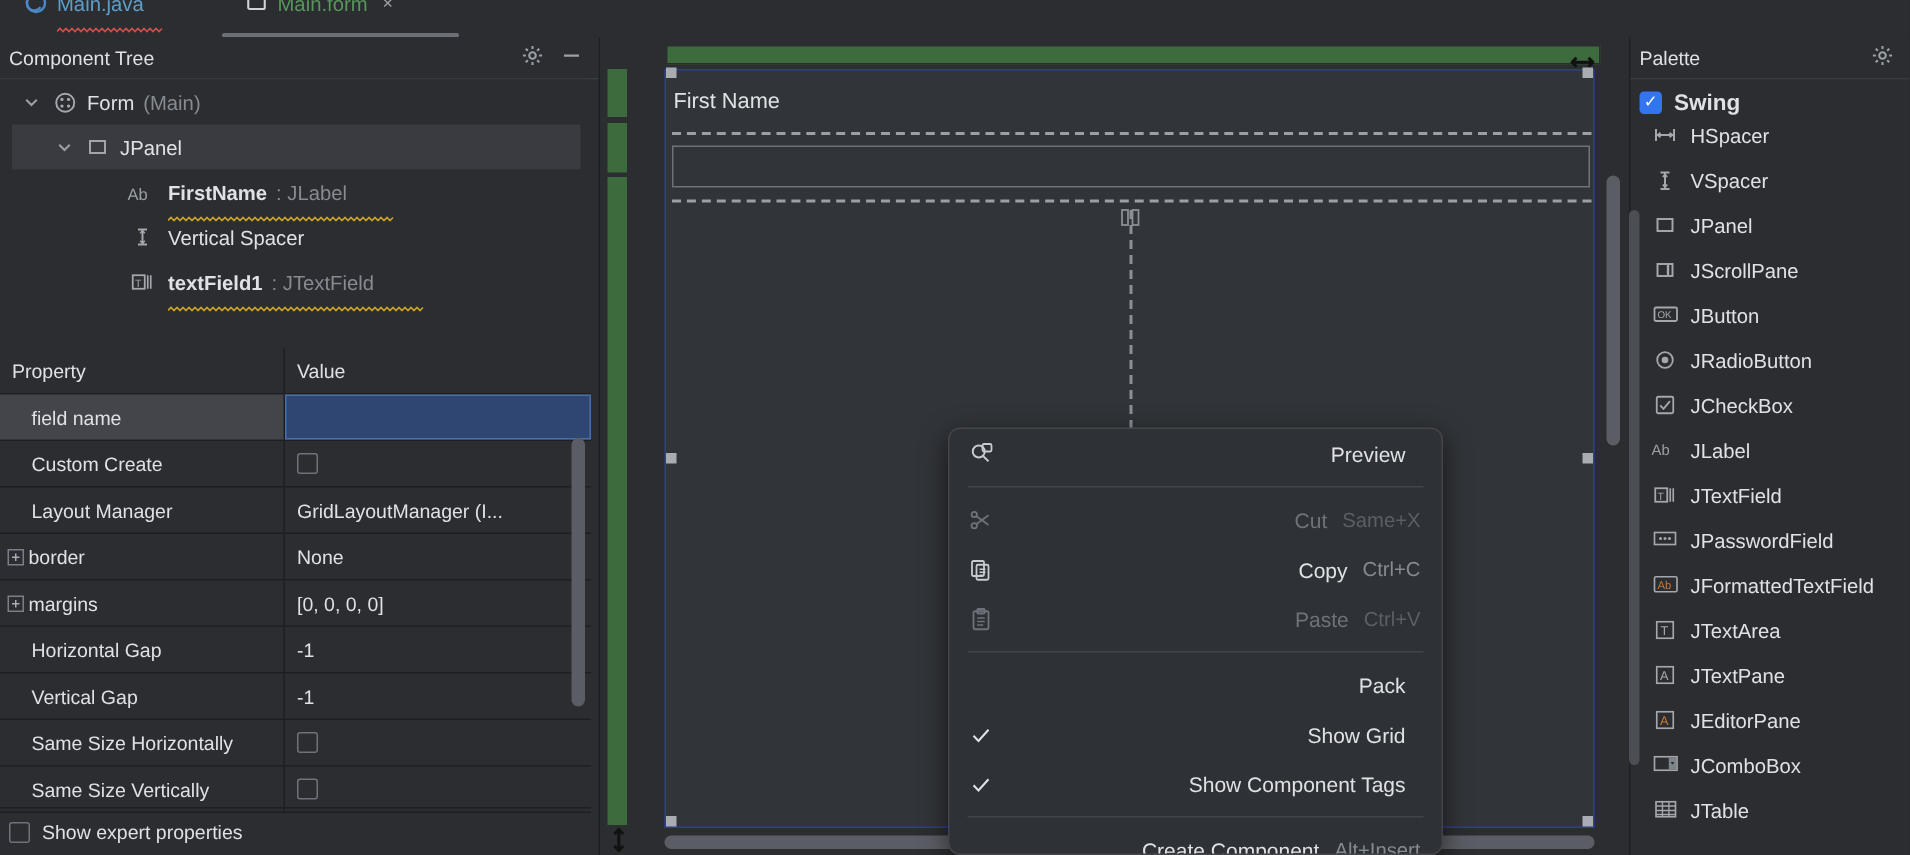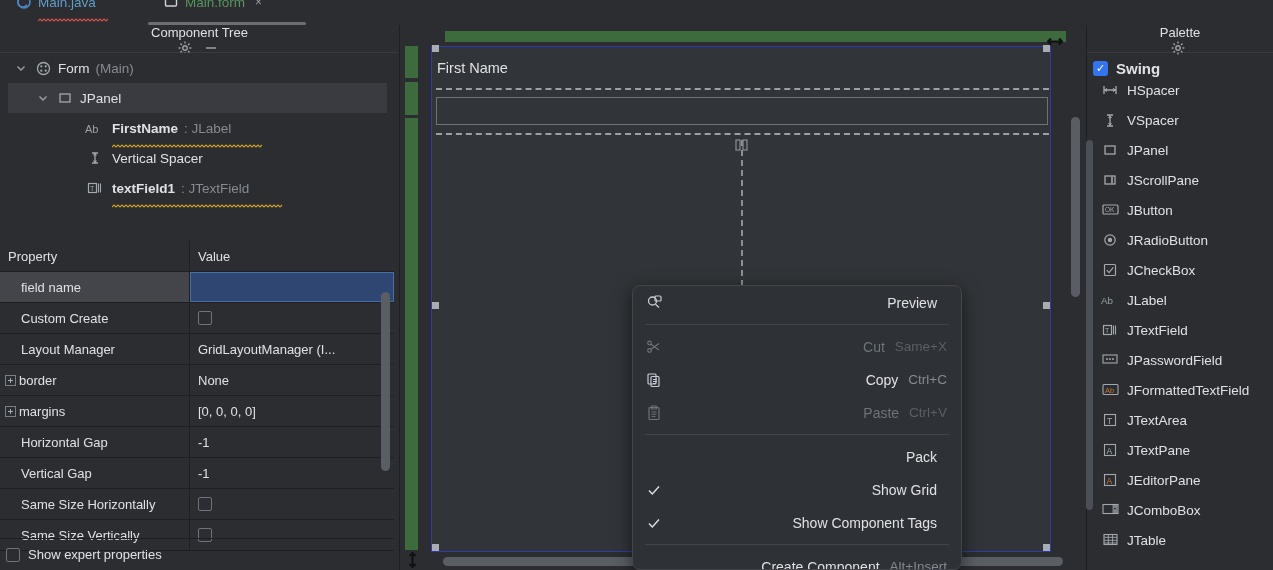"Component Tree" .panel-header { flex-direction: column -> none }
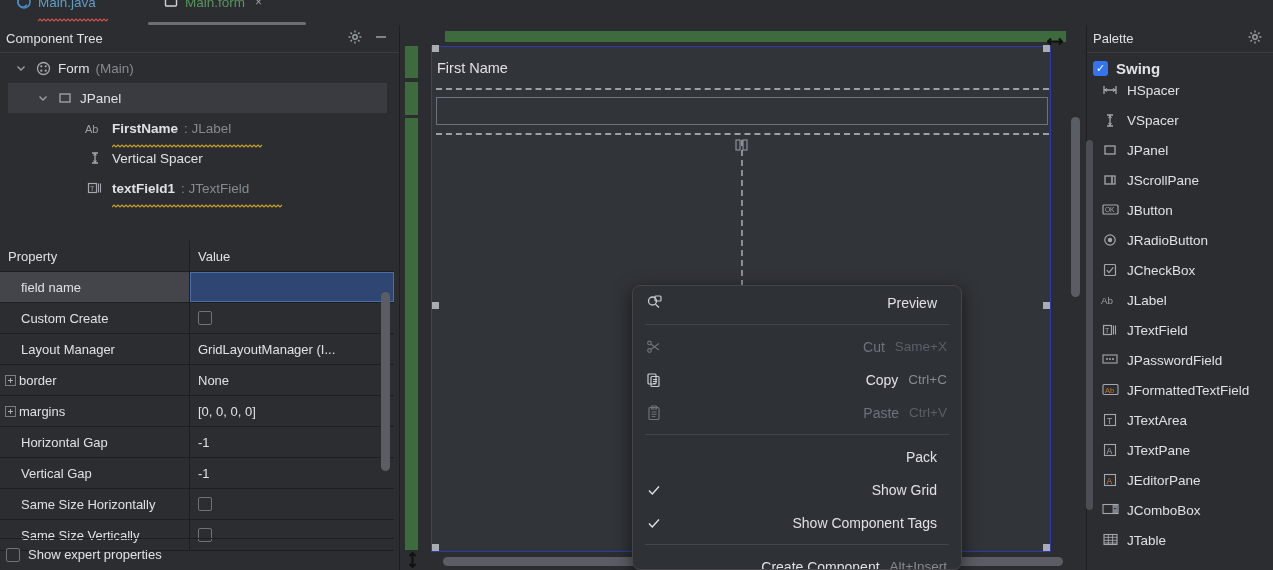"First Name" .form-area { left: 30px -> 42px }
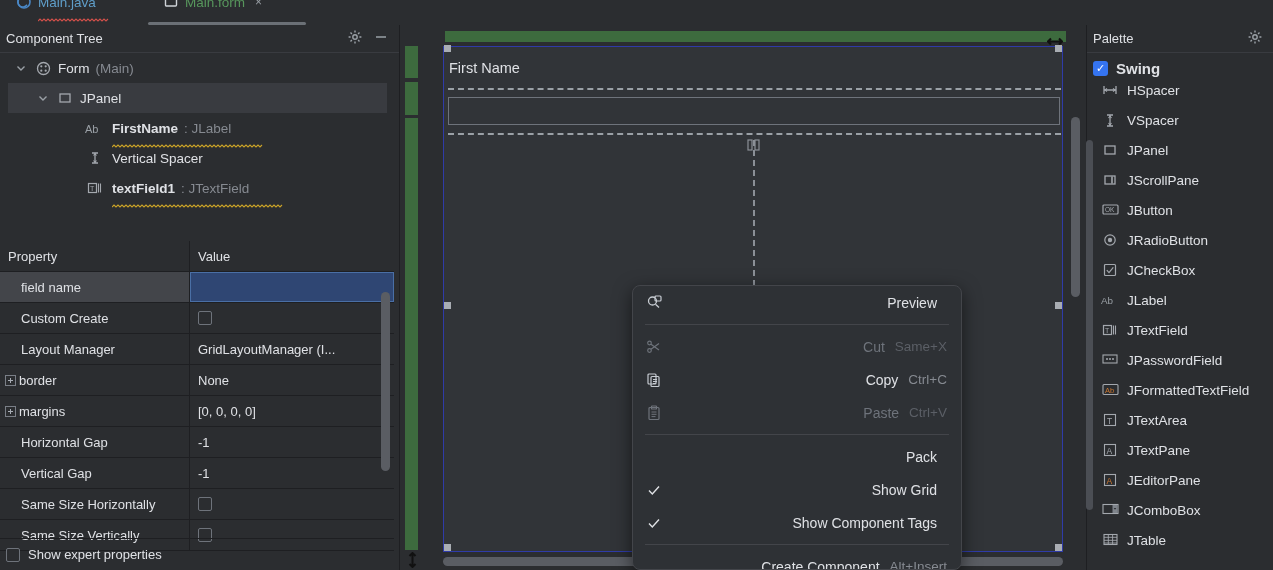"Property" .proptable { top: 216px -> 207px }
